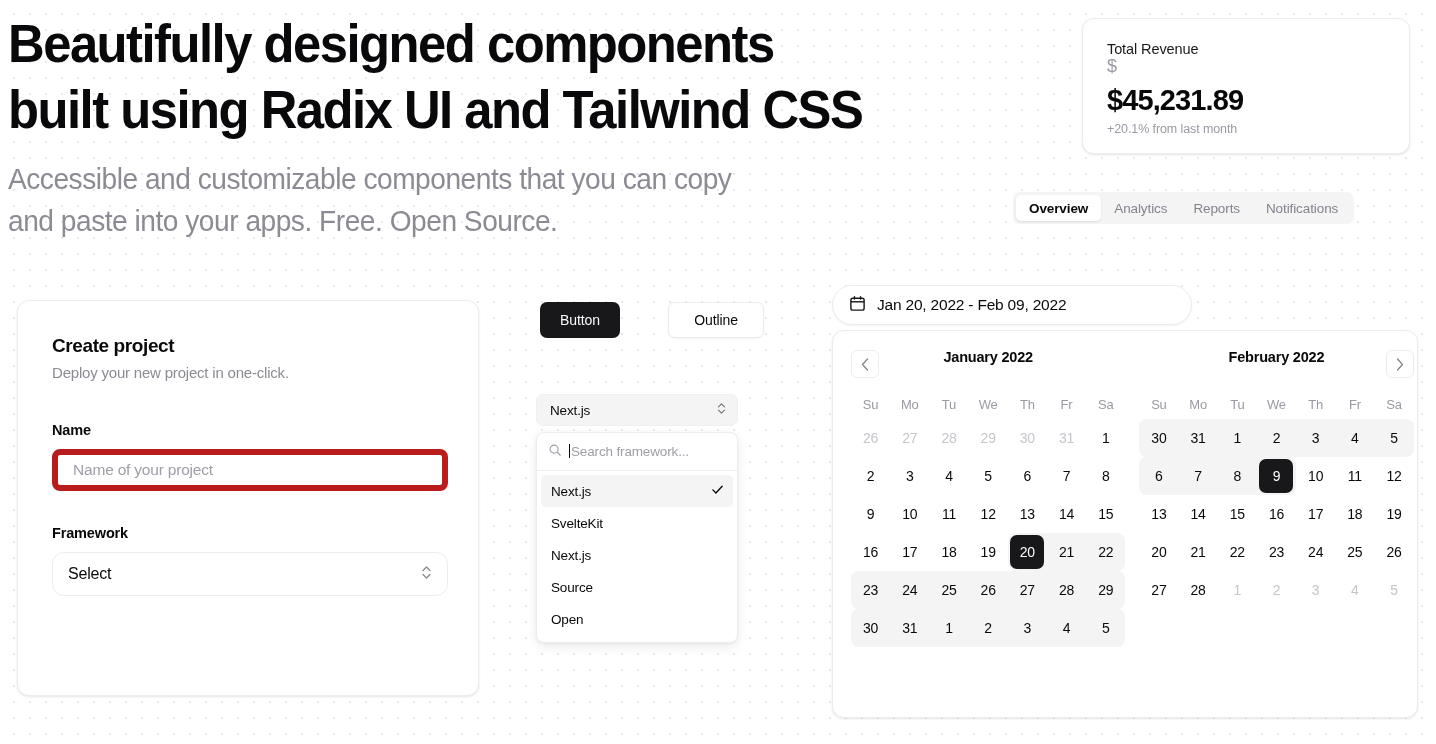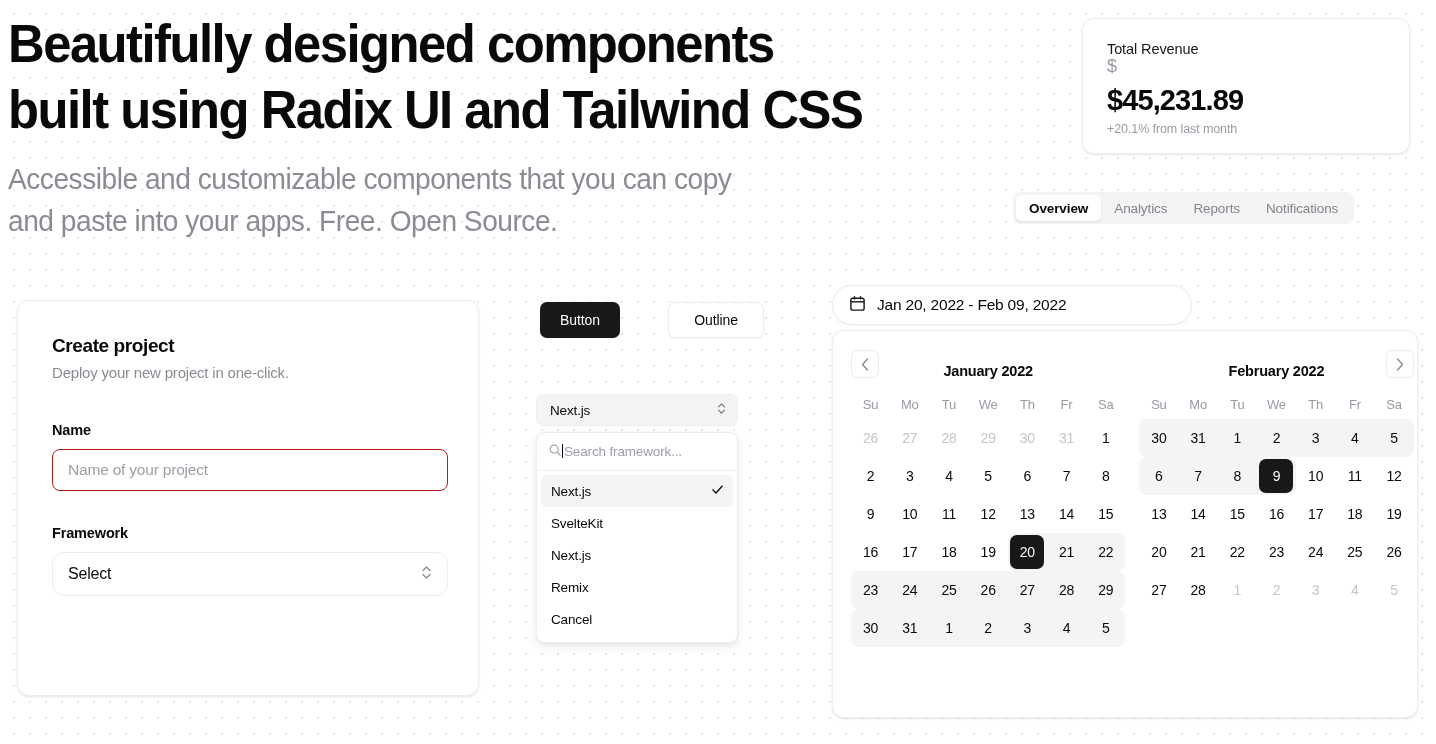"January 2022" .cal-header { align-items: flex-end -> flex-start }
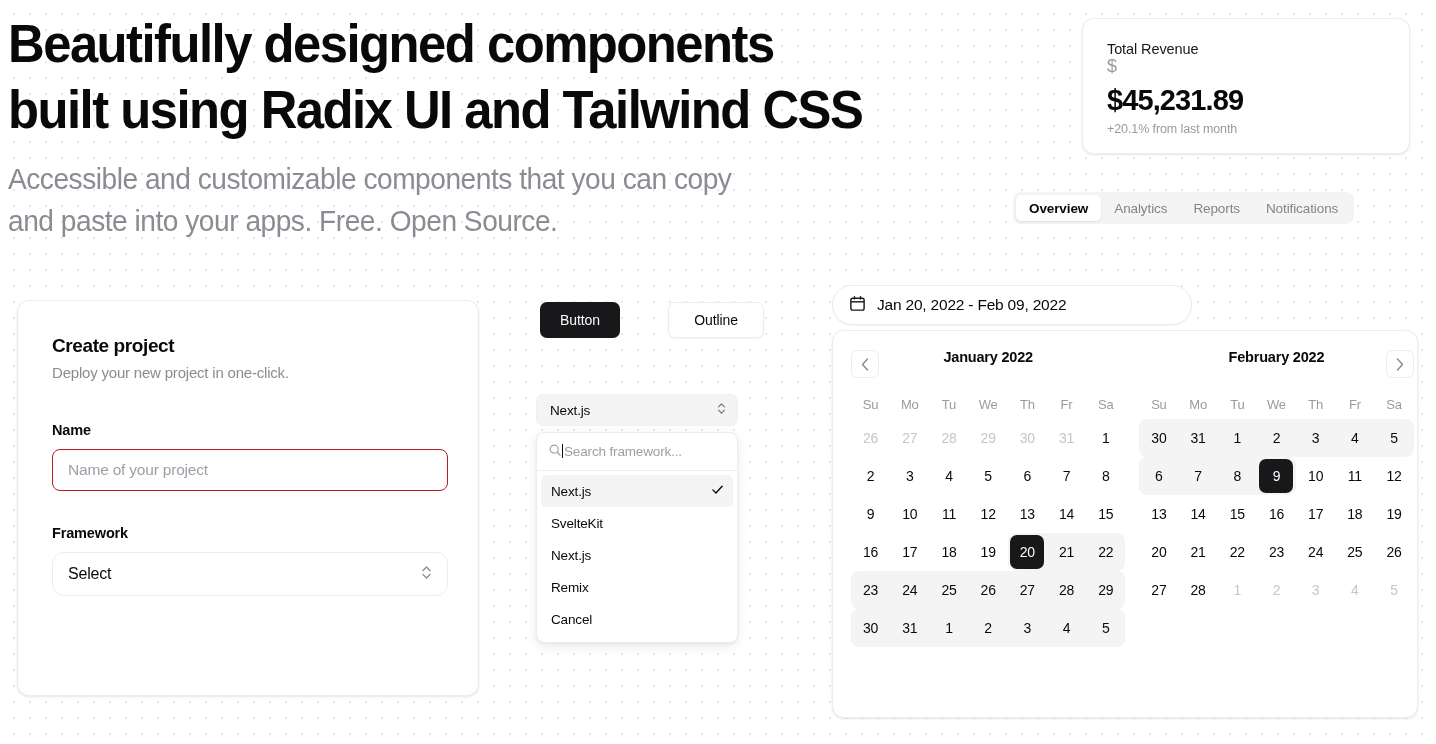"Search framework..." .combo-search { gap: none -> 7px }
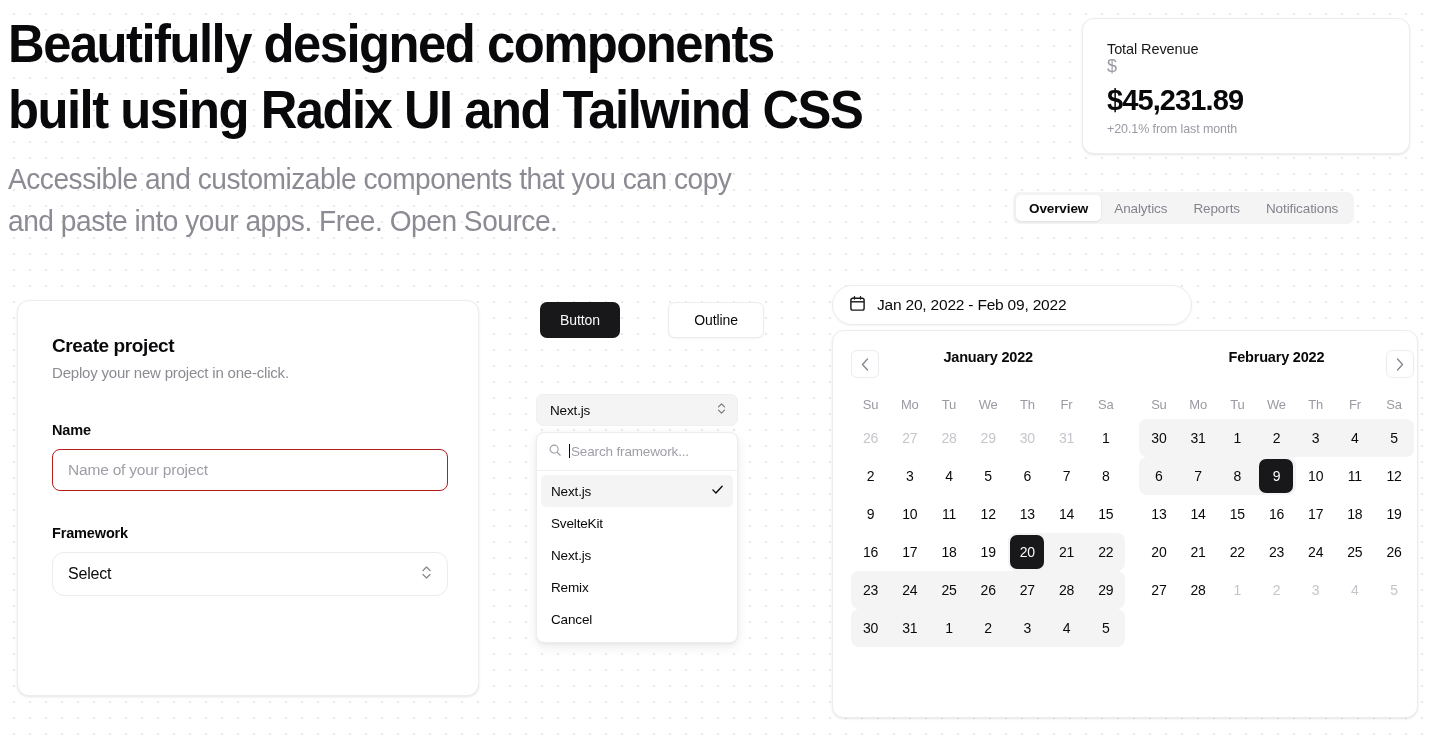"Name of your project" .text-input { border: 1px solid #b91c1c -> 6px solid #b91c1c }
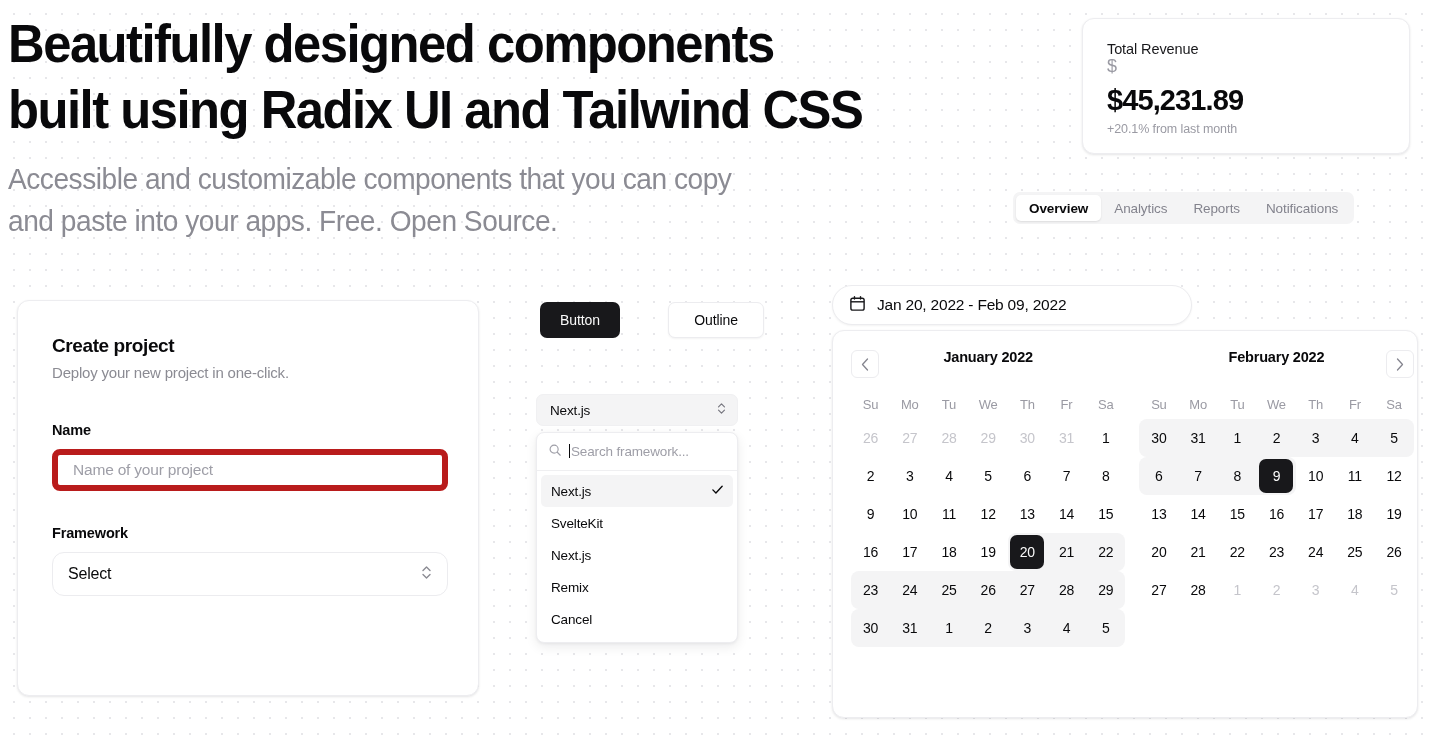"Remix" span { text: Remix -> Source }
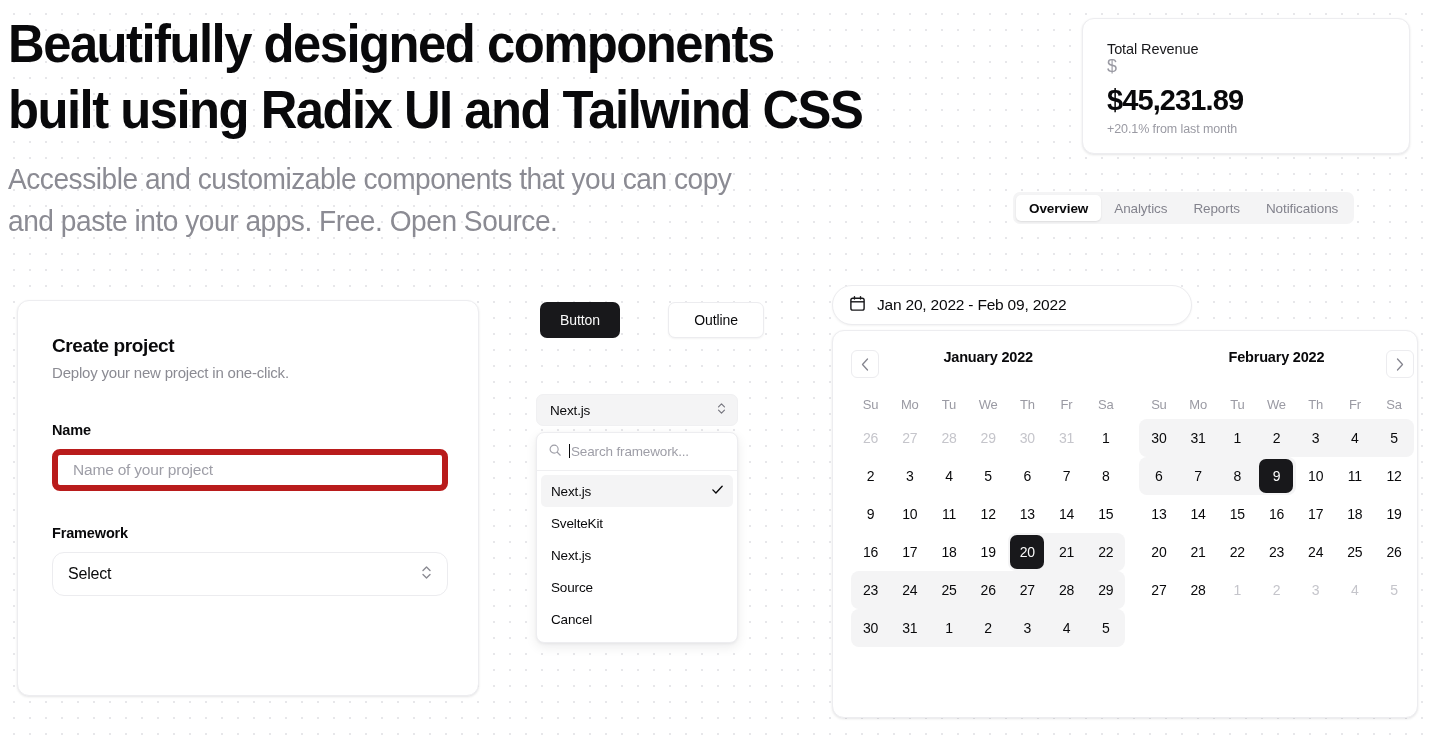"Cancel" span { text: Cancel -> Open }
